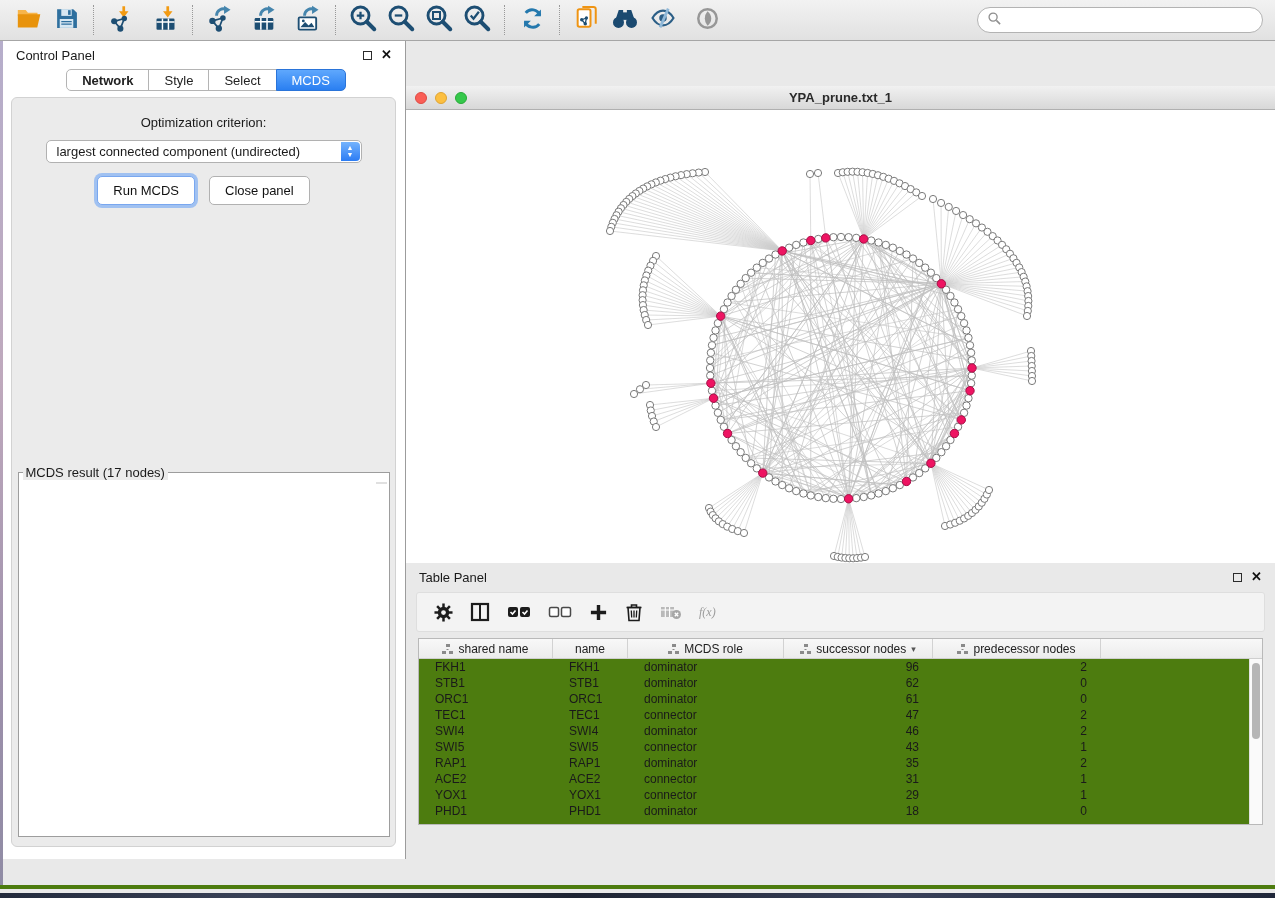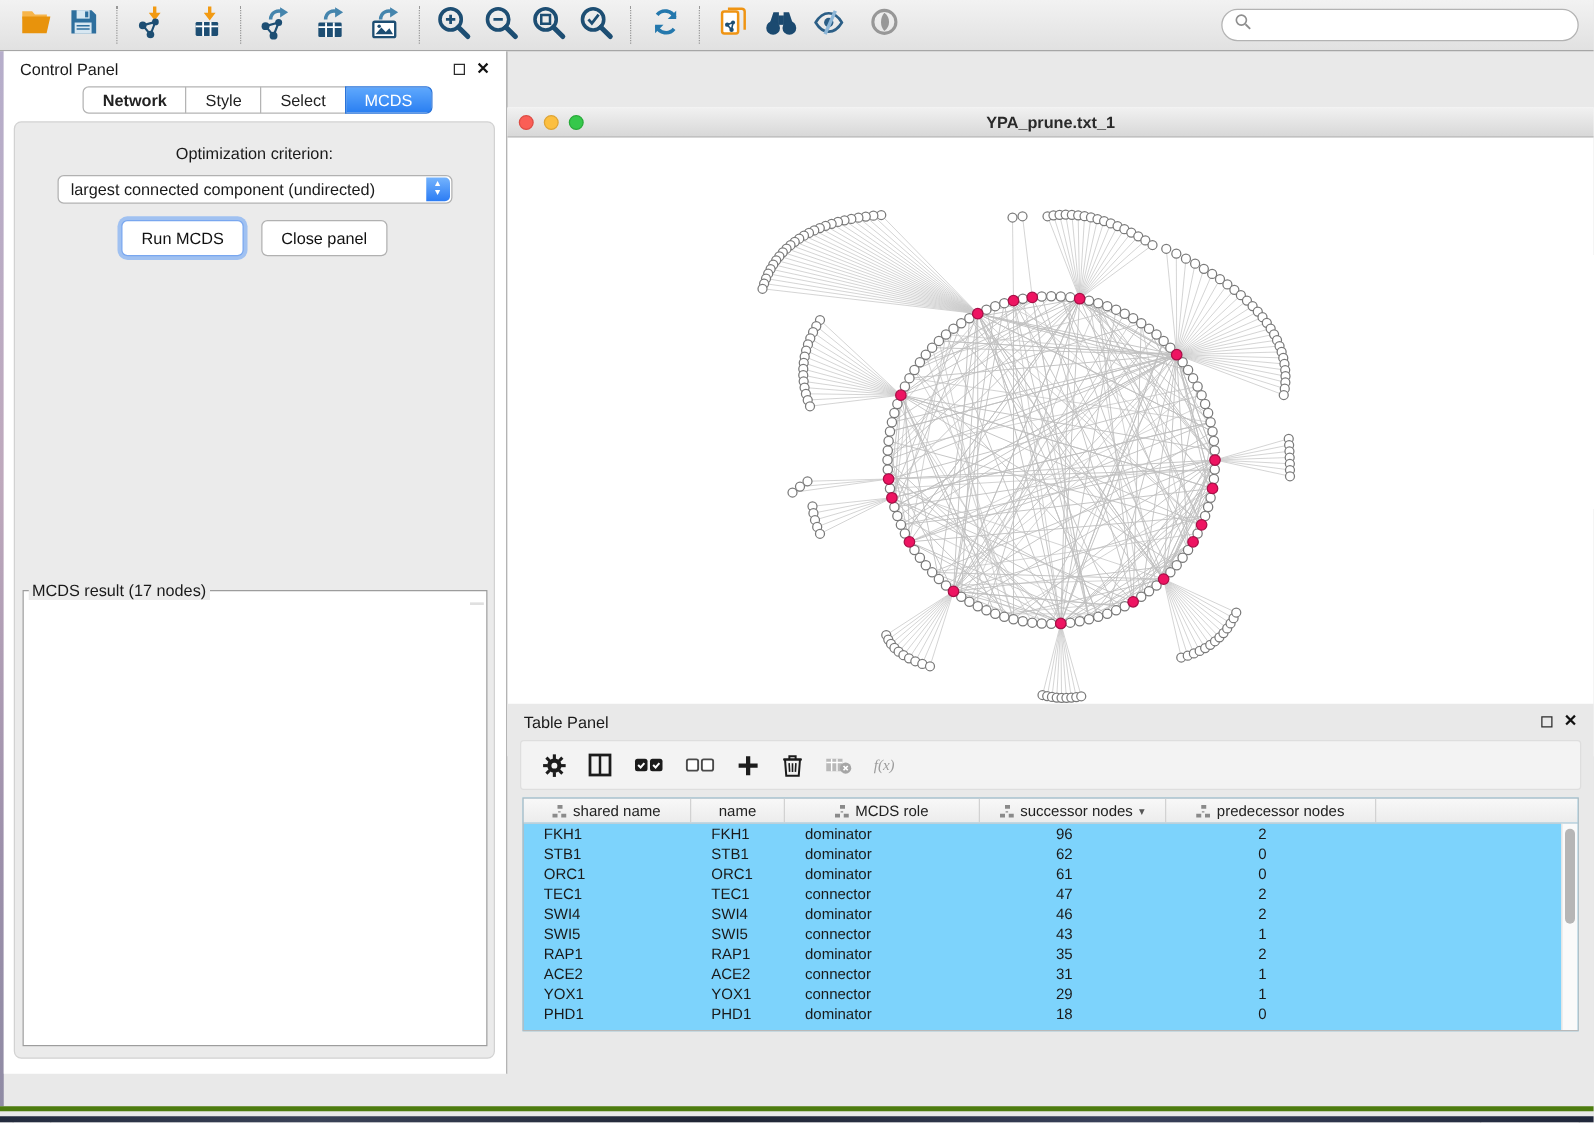"shared name" #tbl-wrap { background: #7dd3fc -> #4d7c0f }
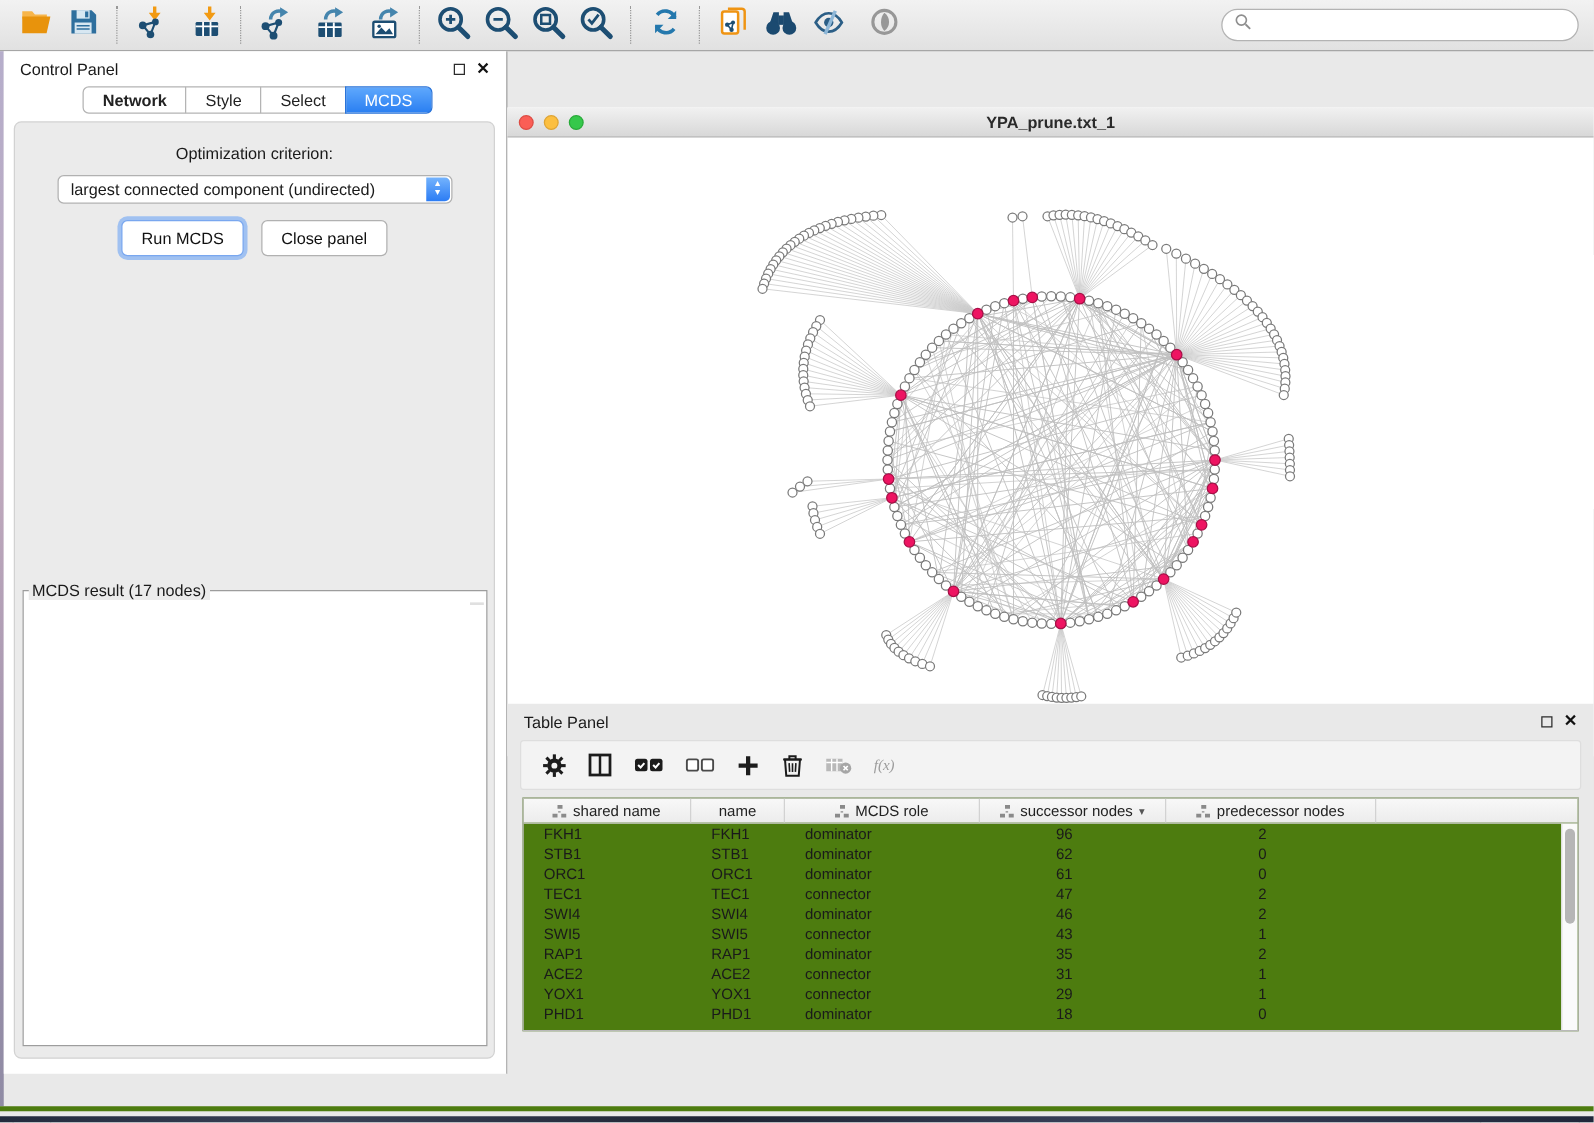"96" .td.num { text-align: center -> right }
